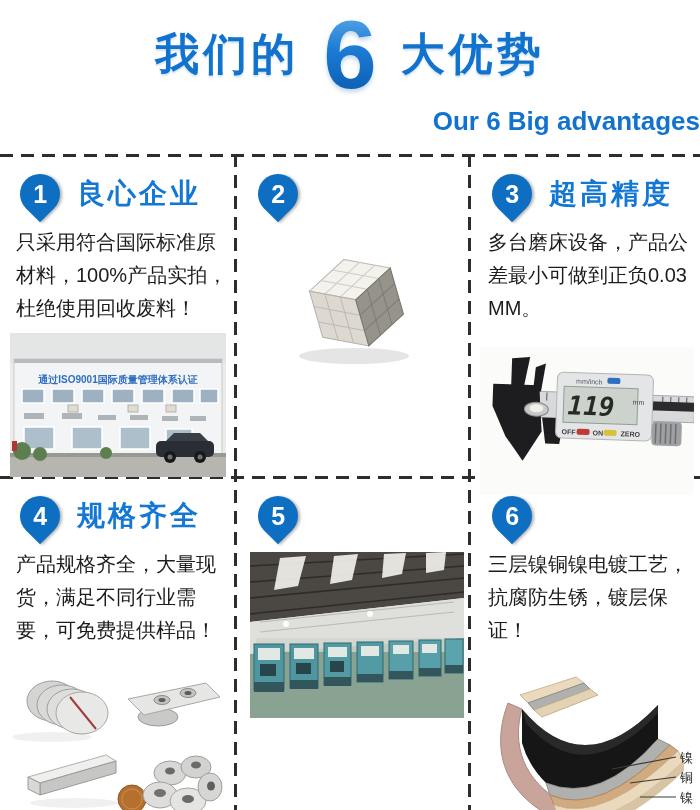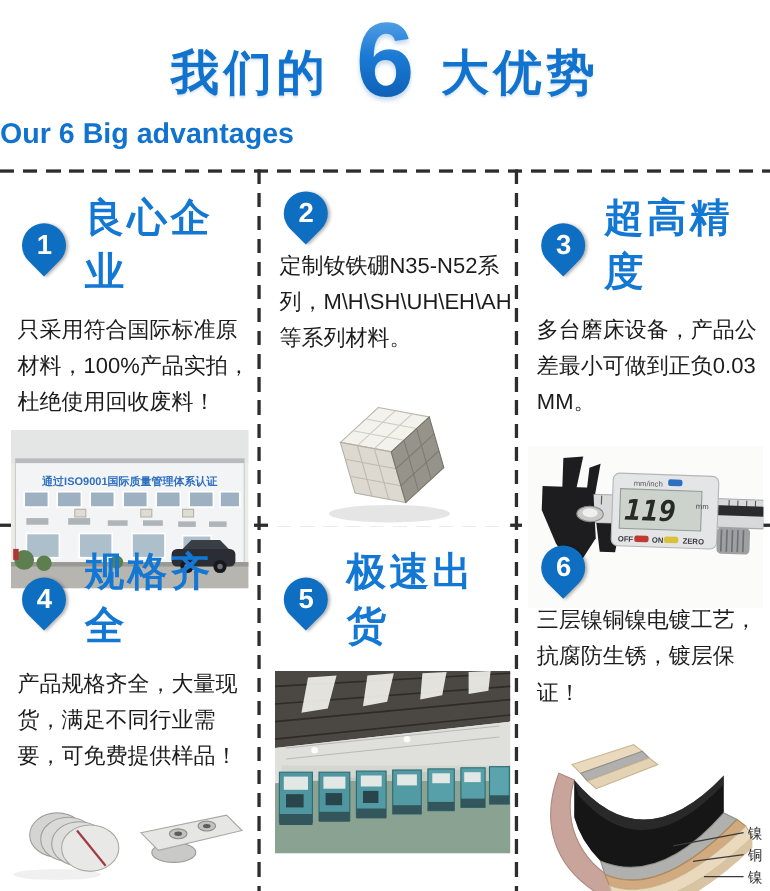"我们的" .title-row { align-items: flex-end -> center }
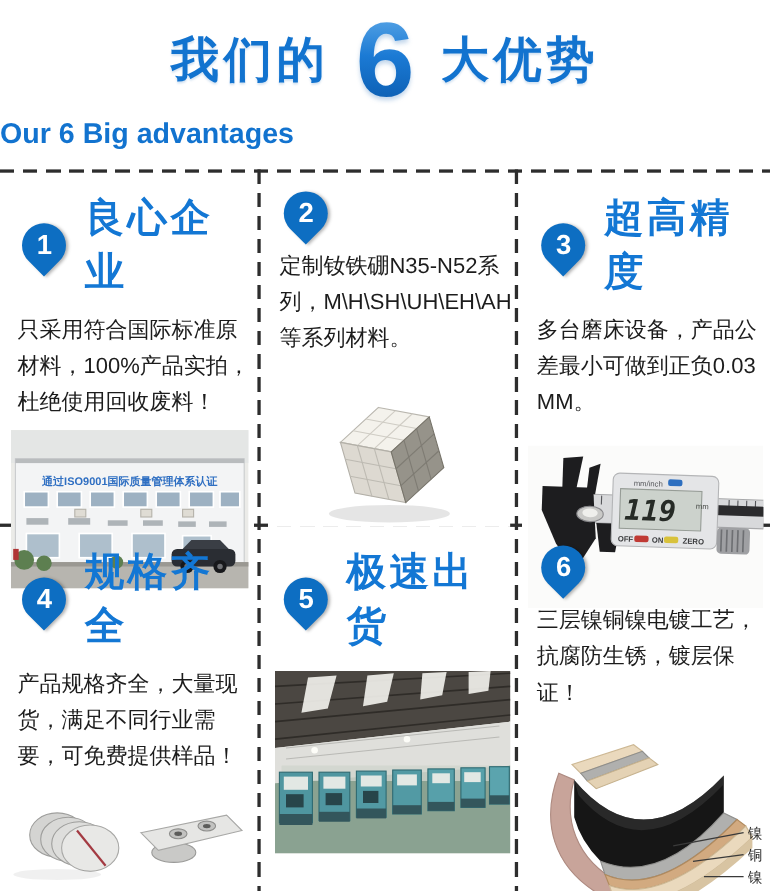"Our 6 Big advantages" .subtitle { padding-left: none -> 16px; text-align: left -> right }
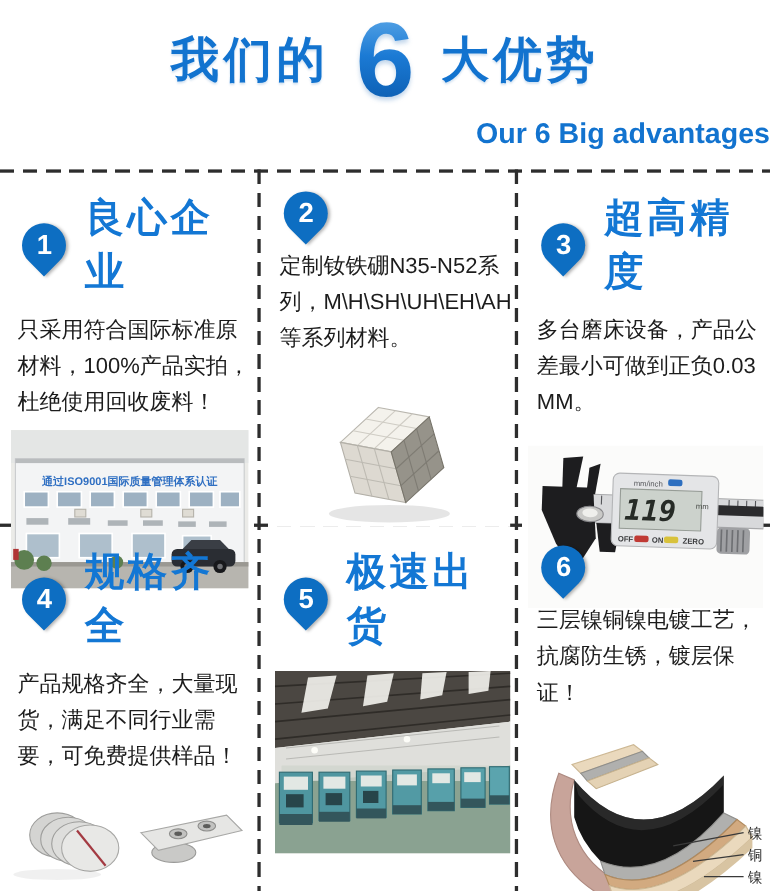"良心企业" .cell-title { font-size: 36px -> 28px }
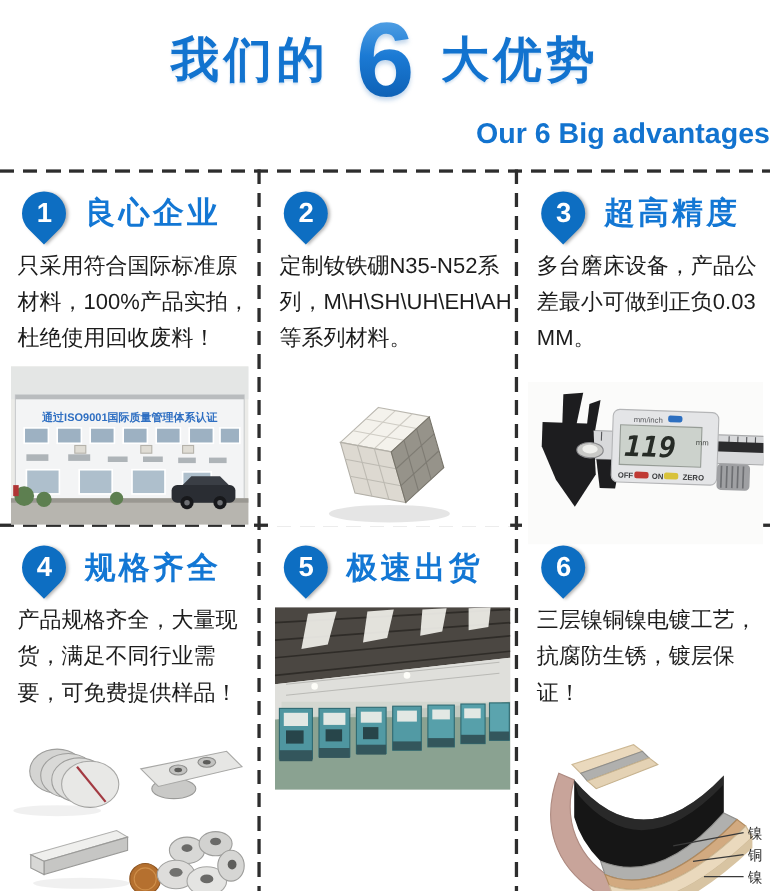"定制钕铁硼N35-N52系列，M\H\SH\UH\EH\AH等系列材料。" div.cell-body { html: <div>定制钕铁硼N35-N52系列，M\H\SH\UH\EH\AH等系列材料。</div> -> none }
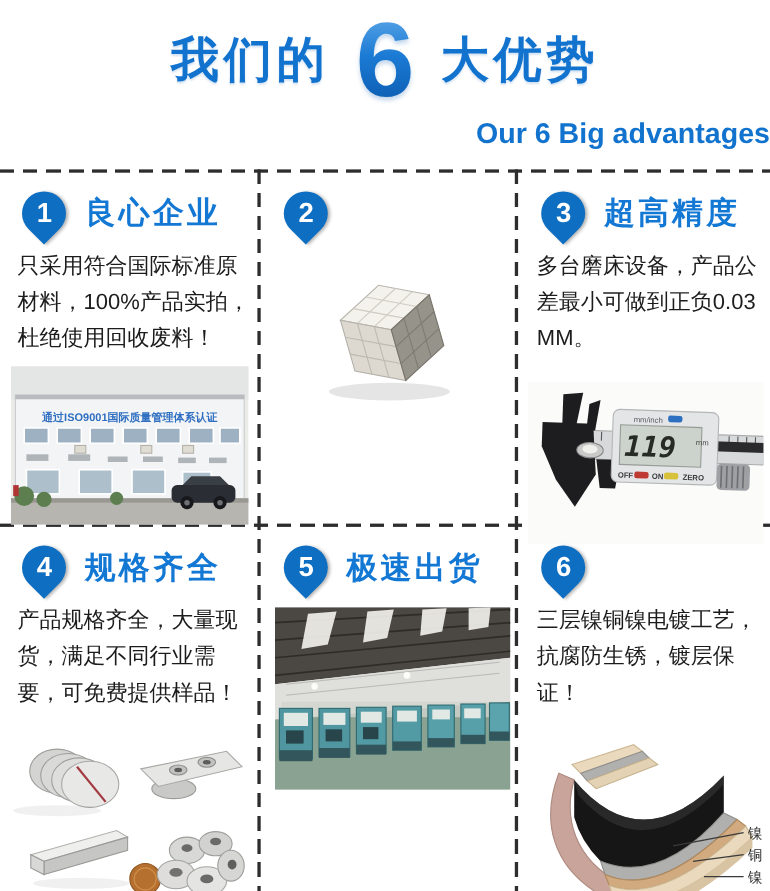"极速出货" div.cell-title { html: <div>极速出货</div> -> none }
